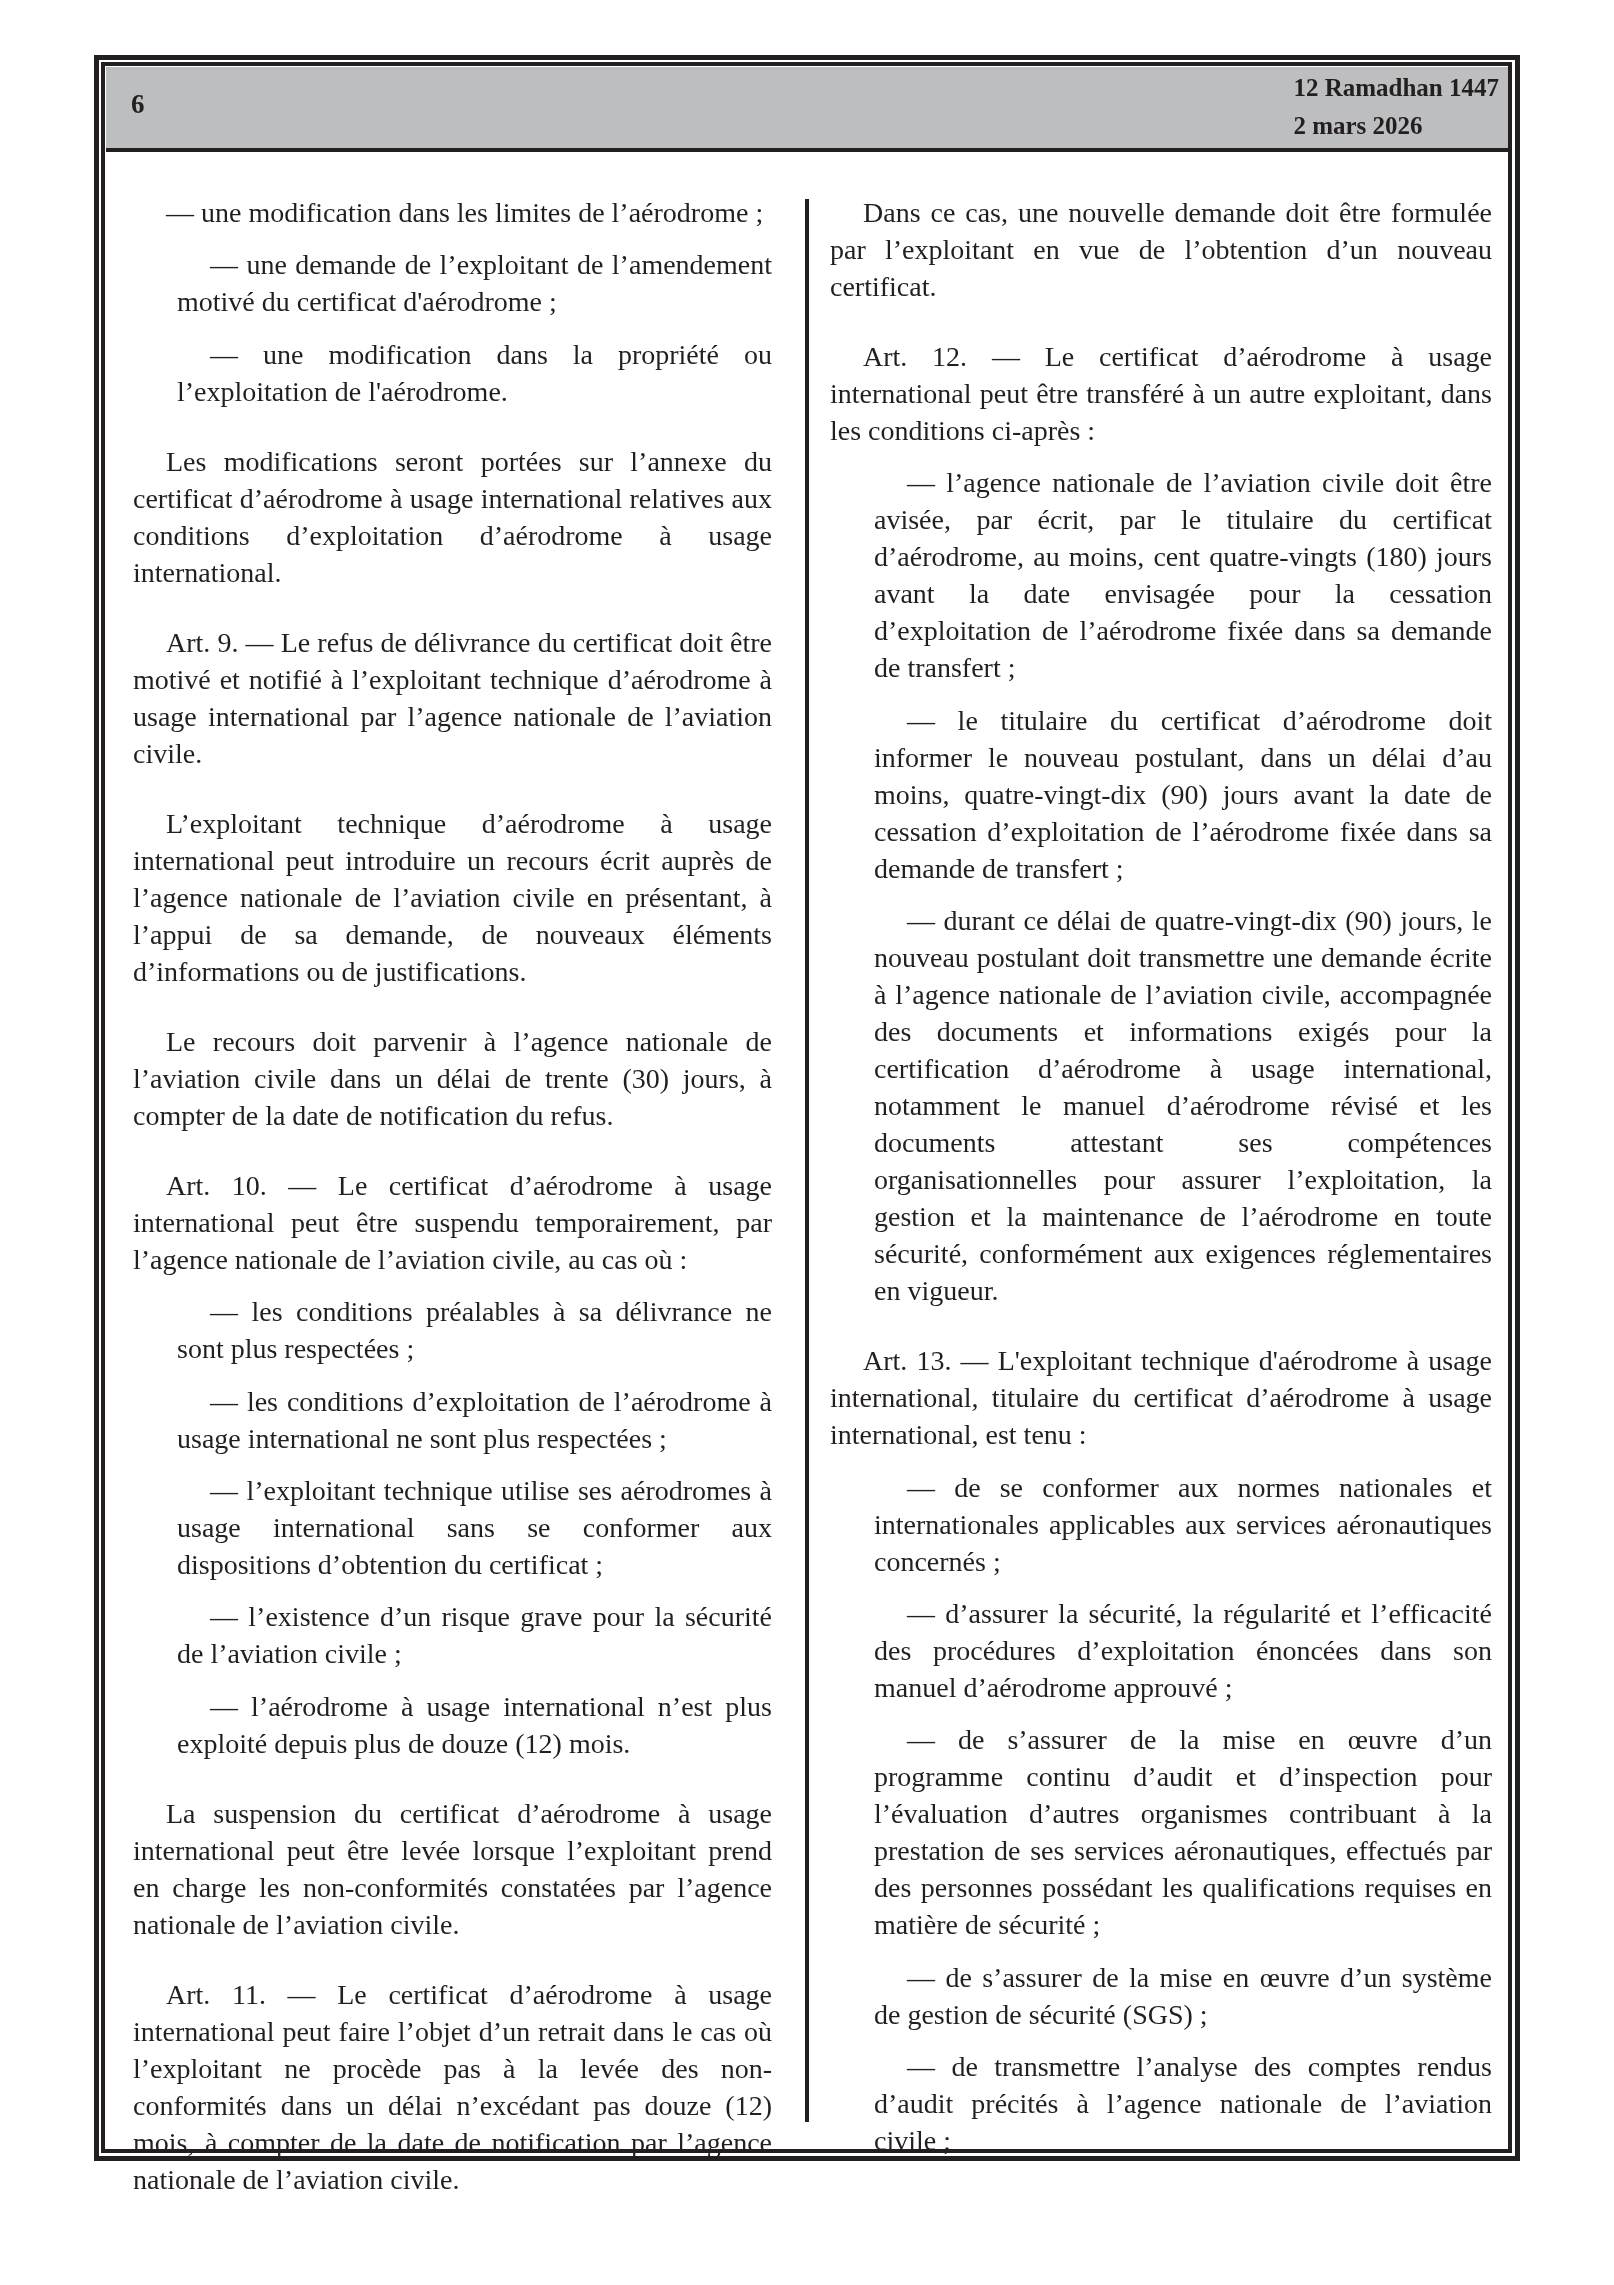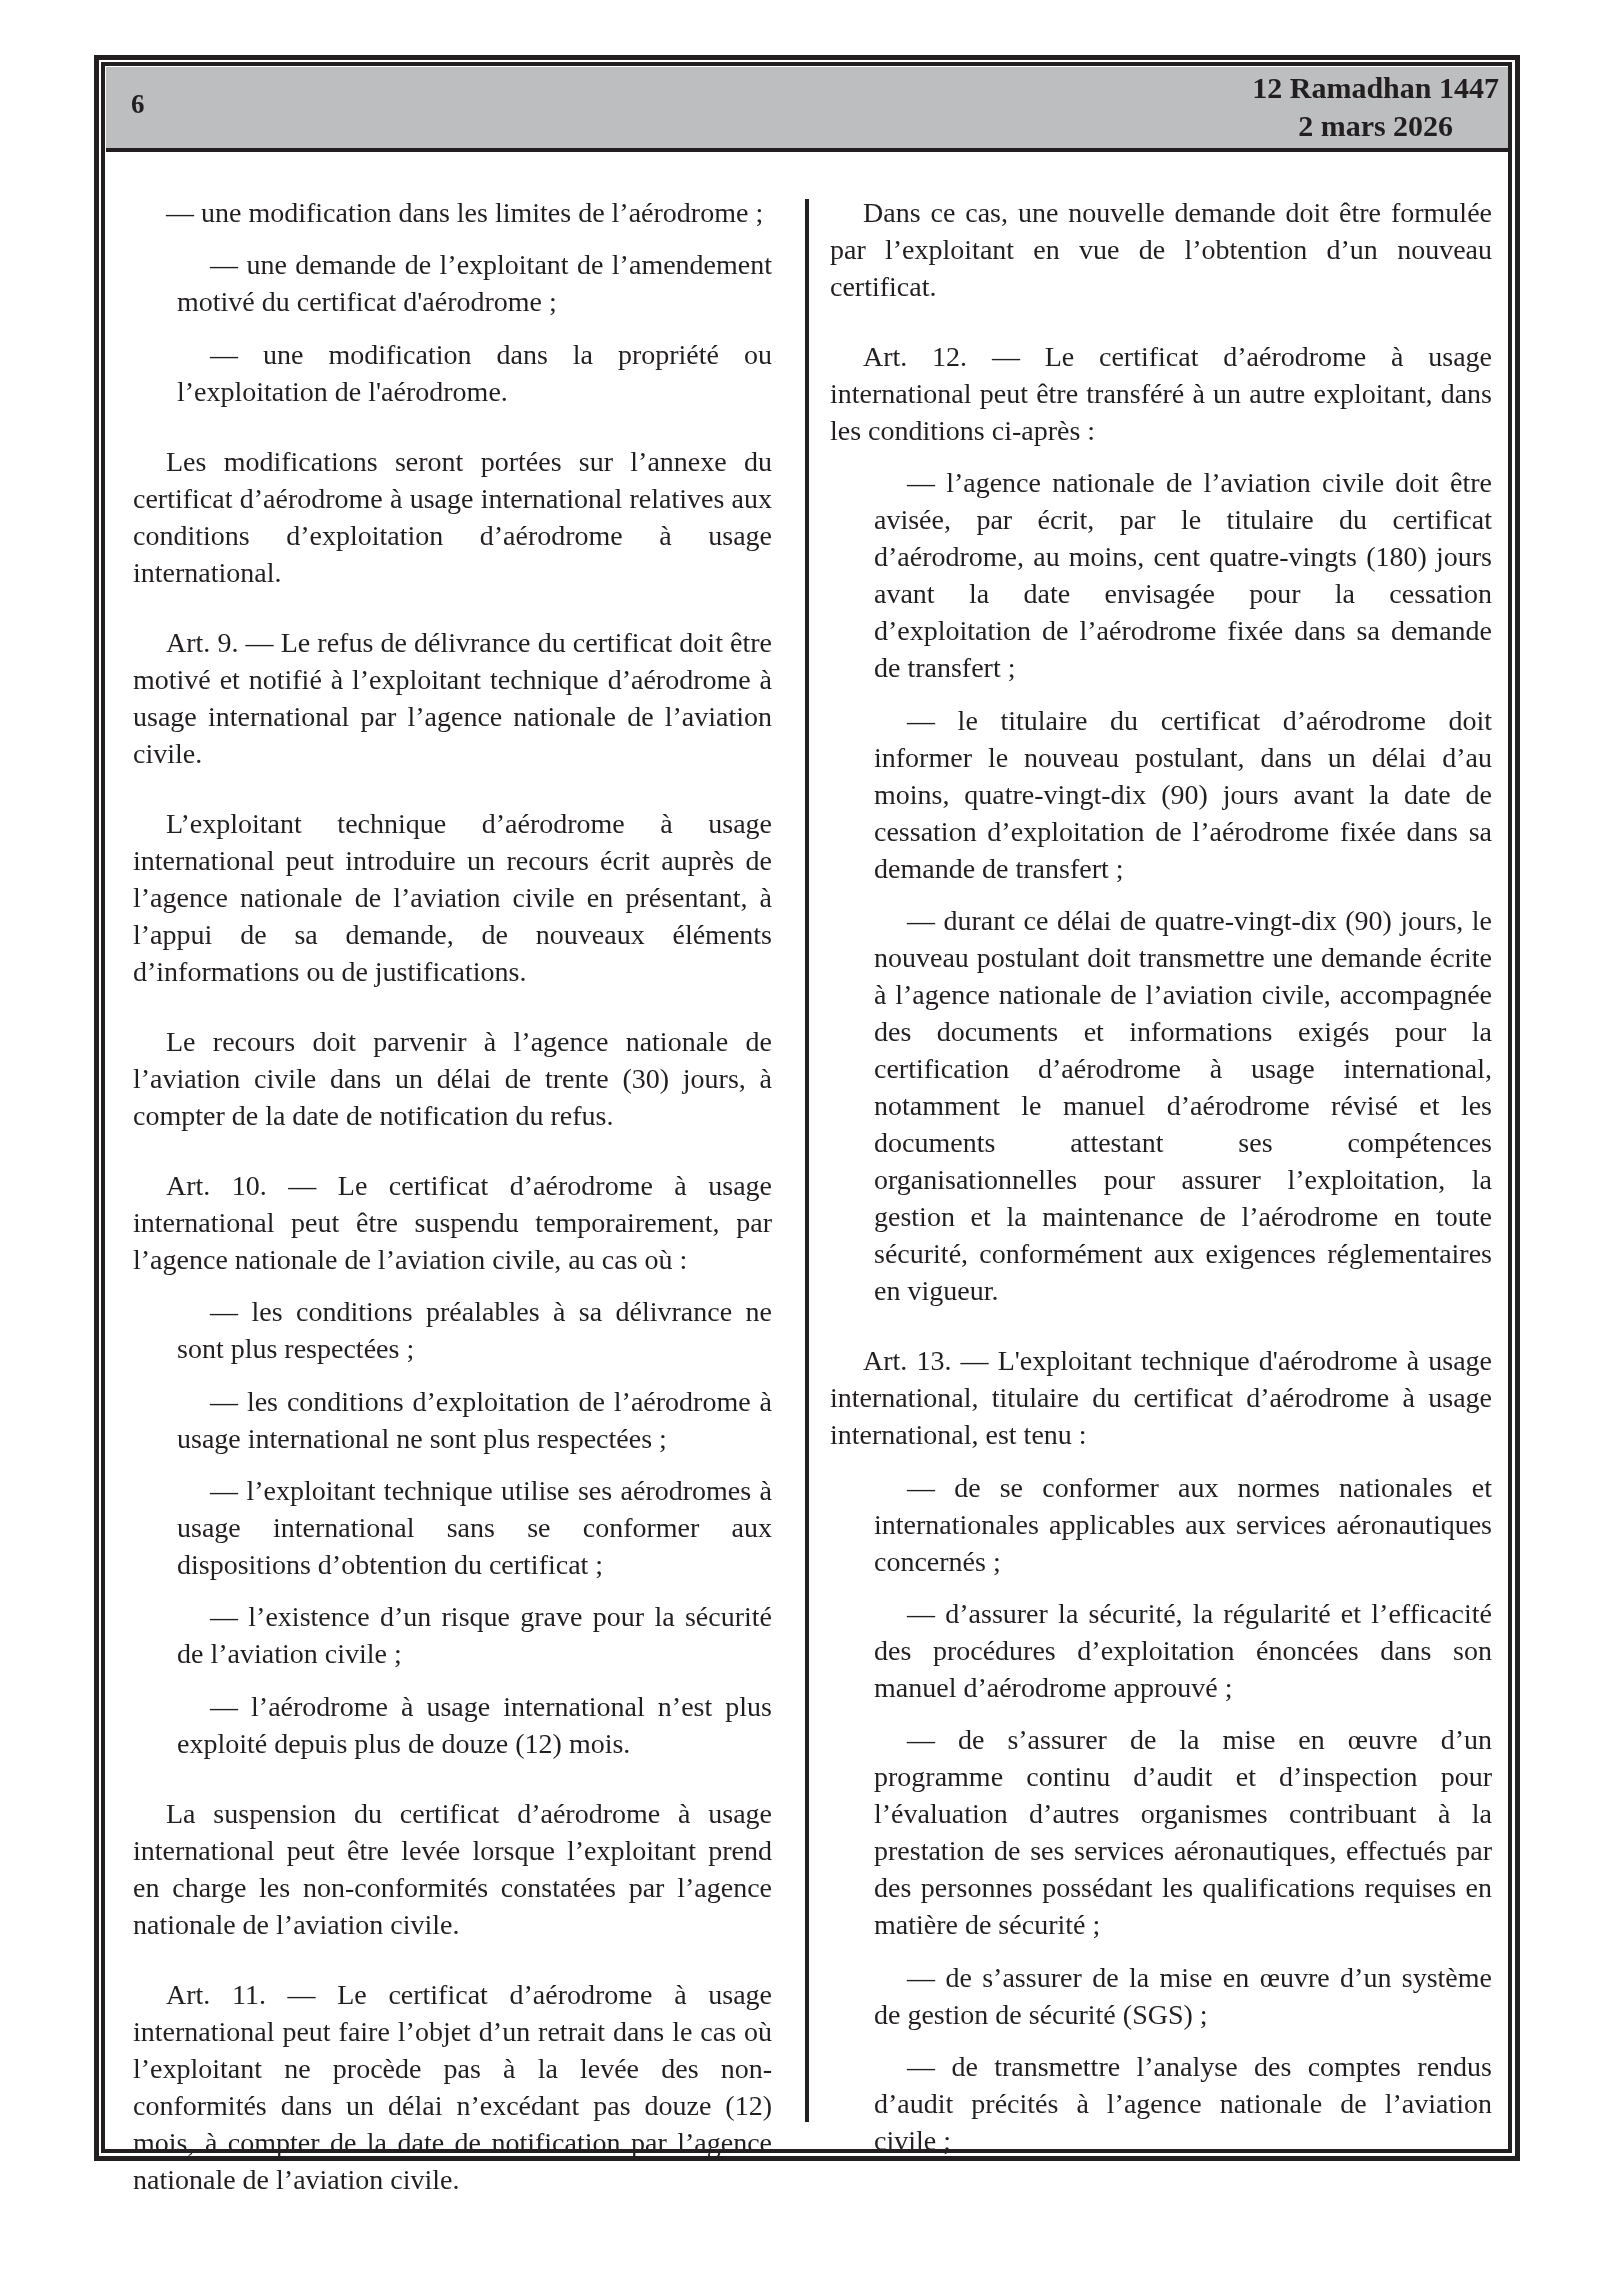"12 Ramadhan 1447" .date-block { font-size: 30px -> 25px; text-align: center -> left }
